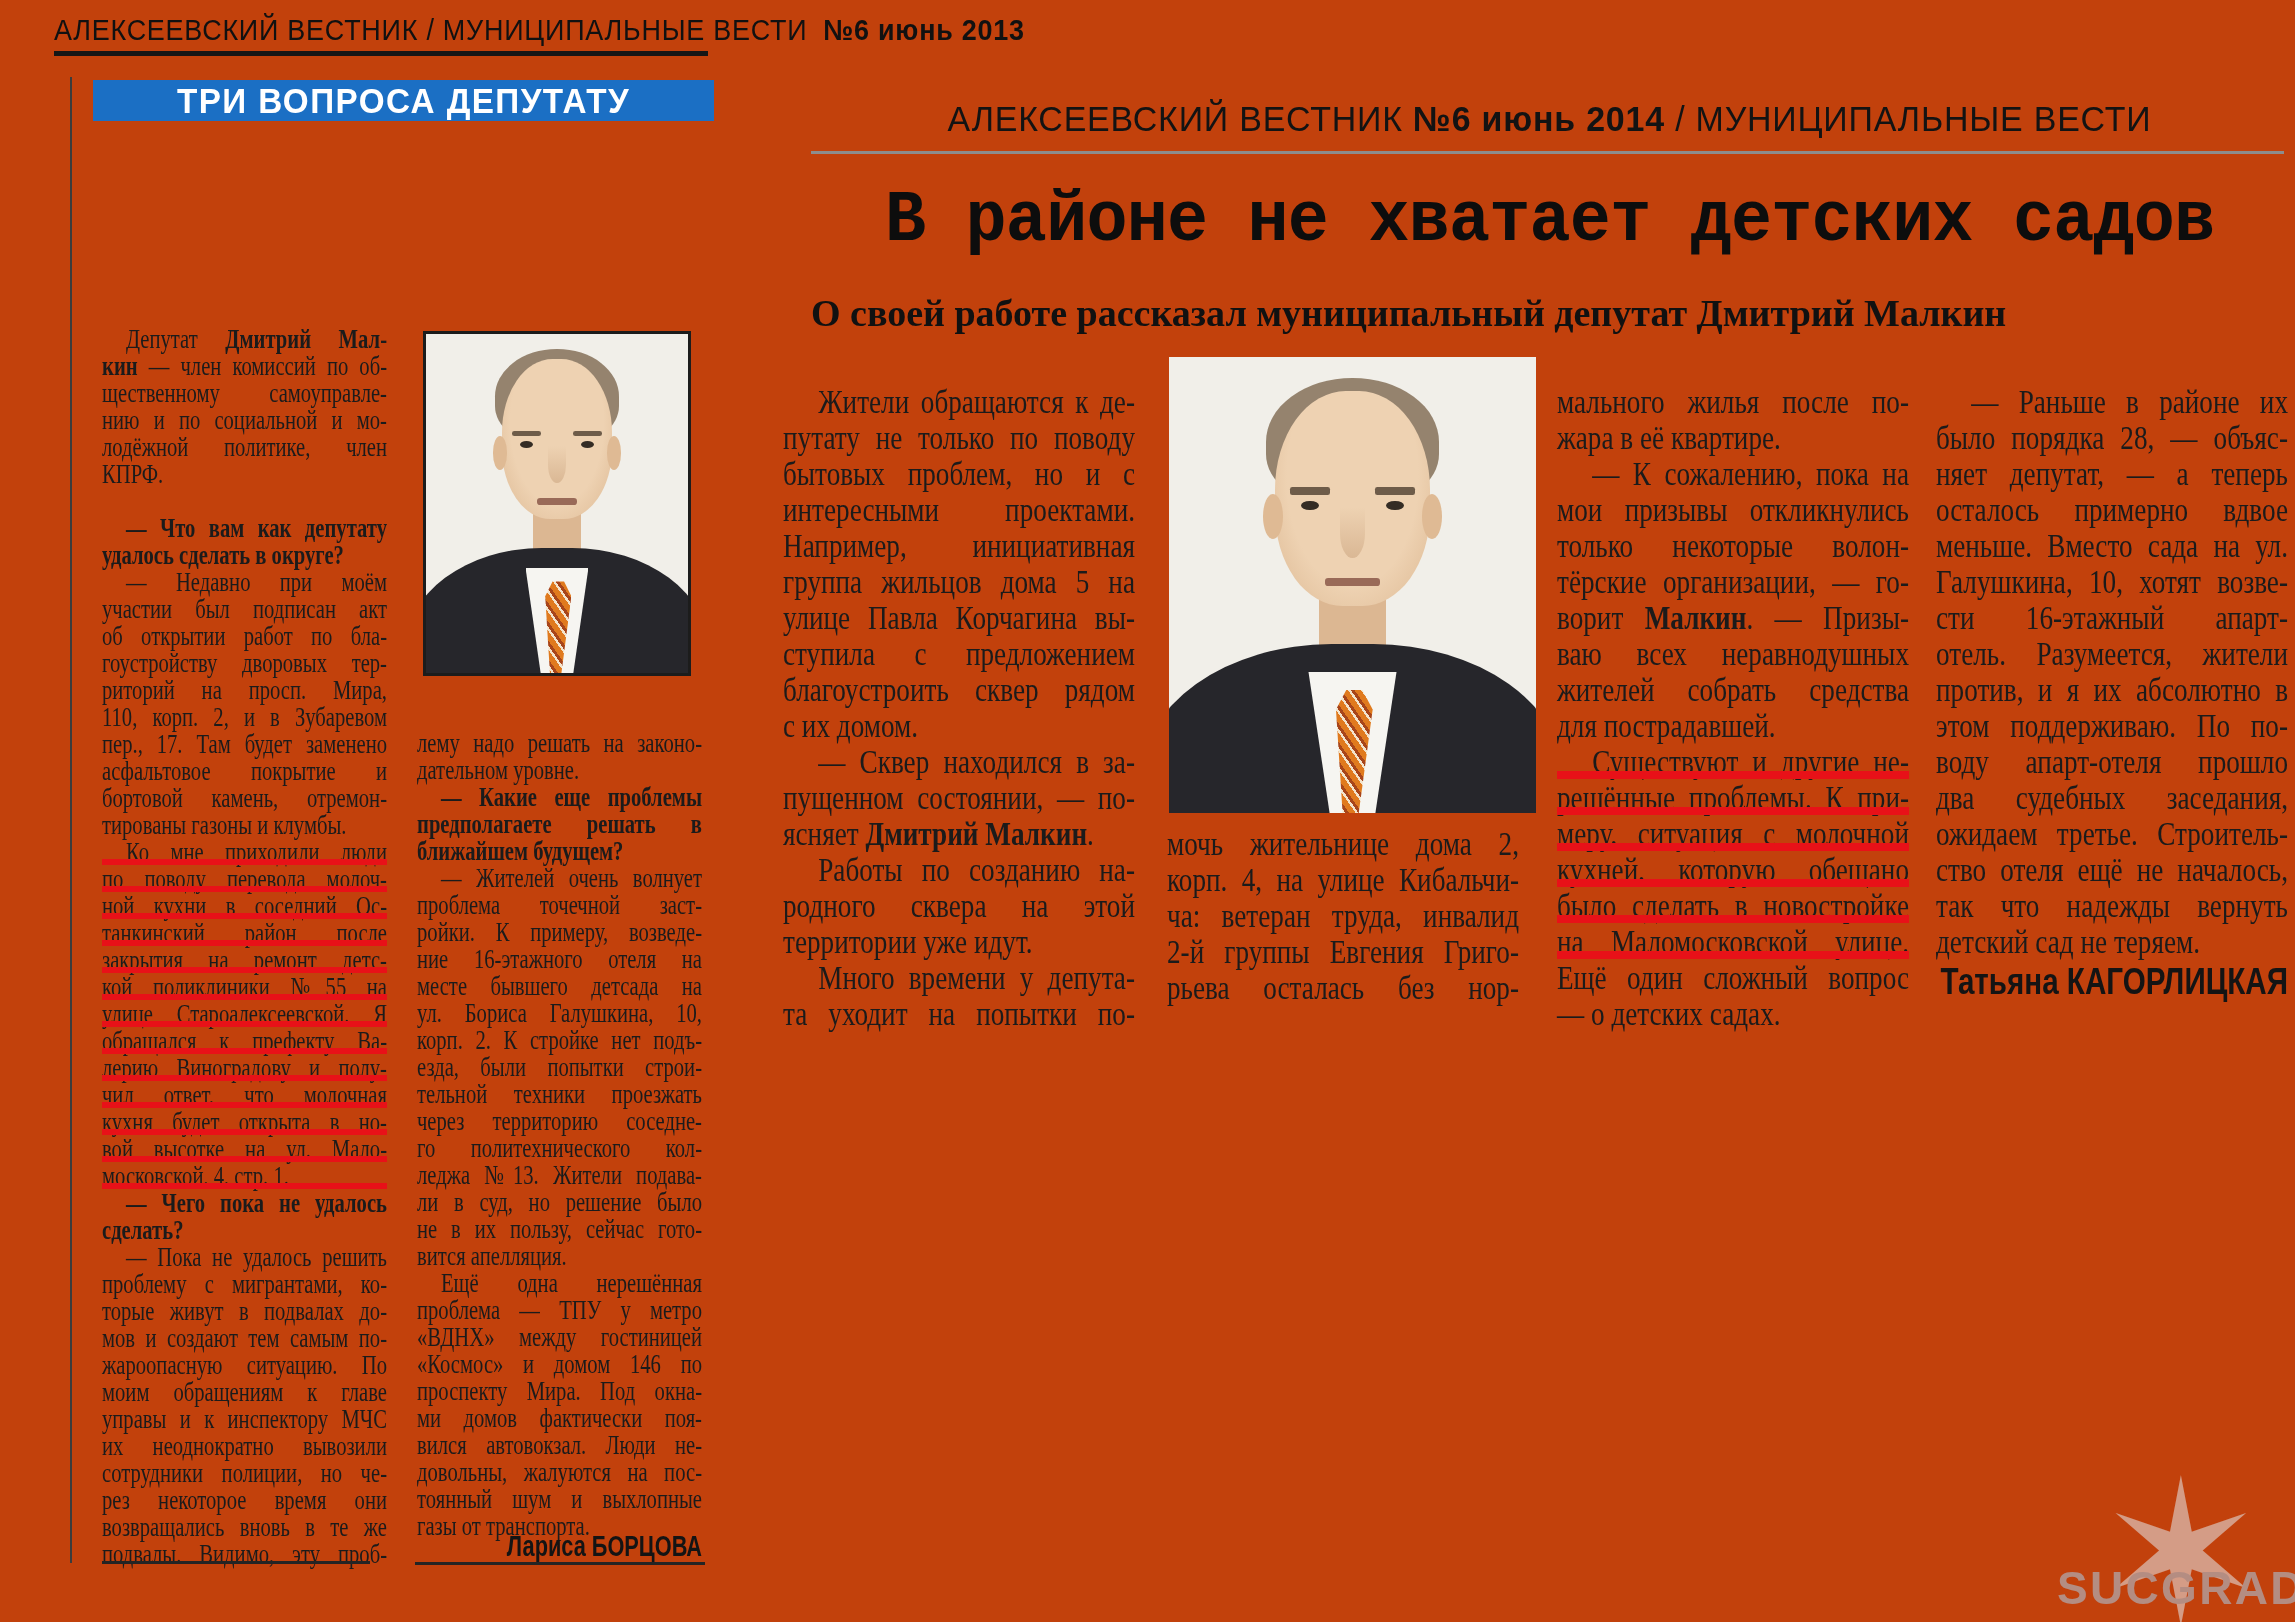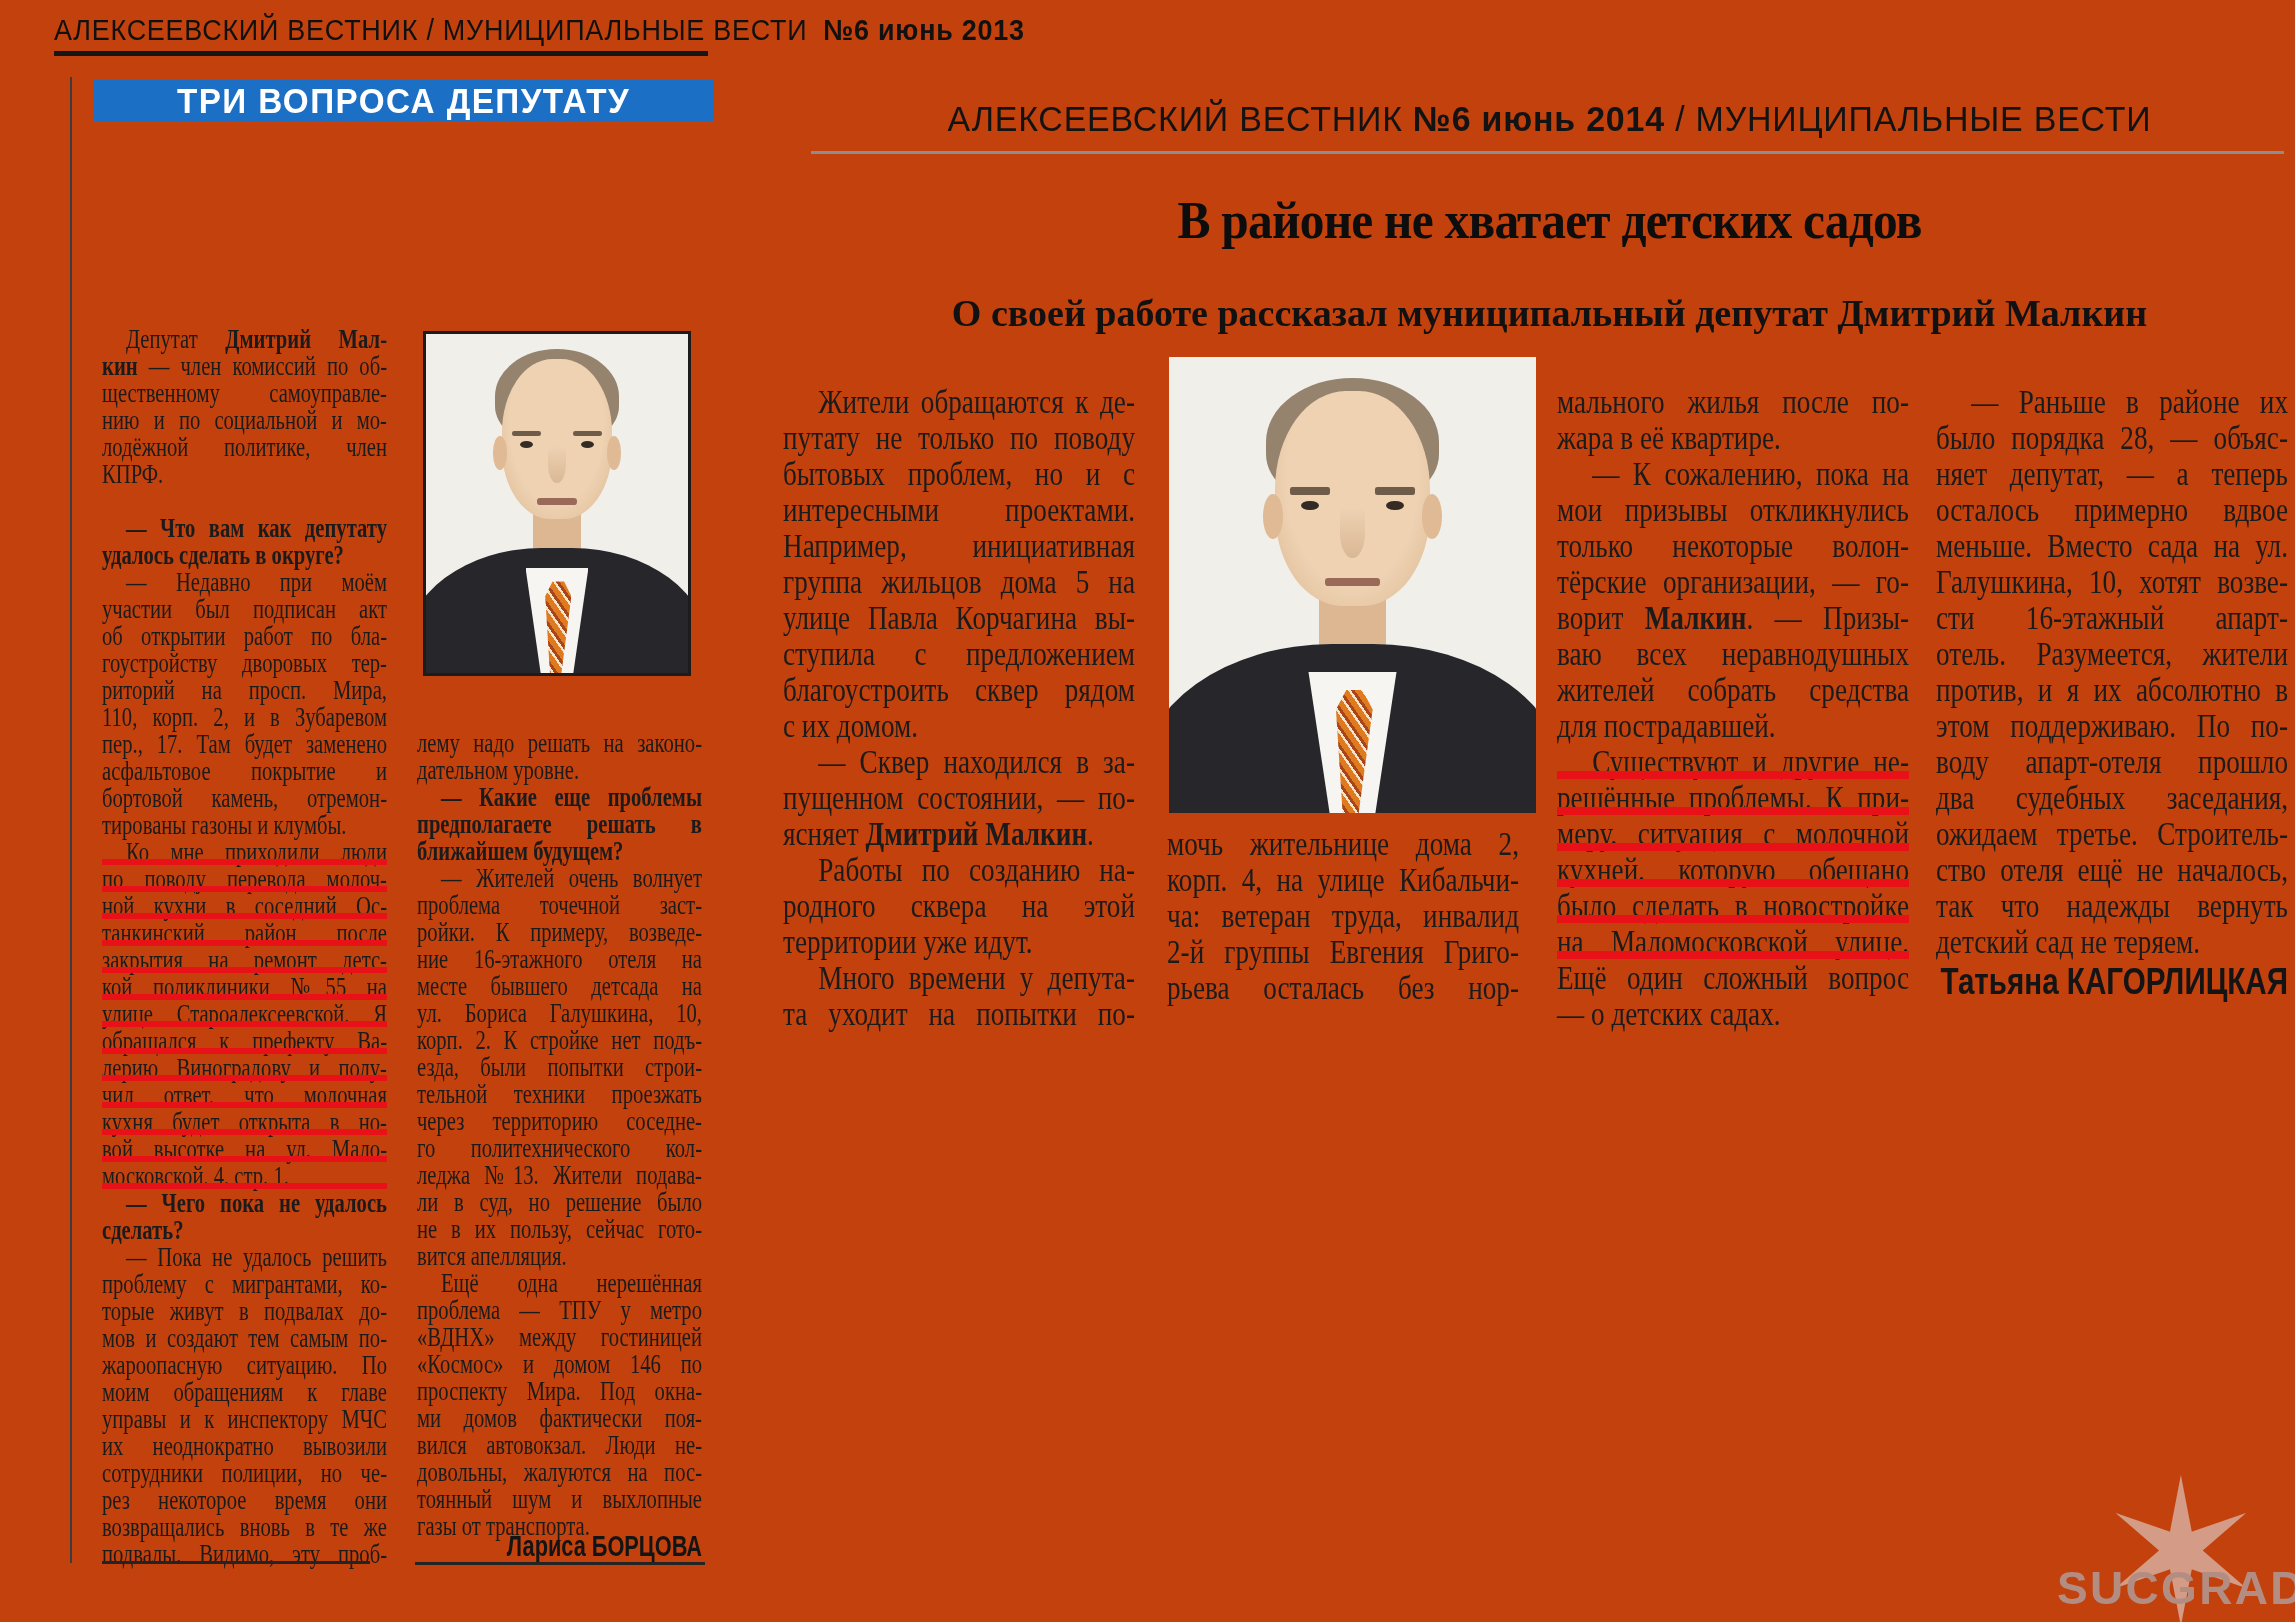"В районе не хватает детских" .hl-right { font-family: Liberation Serif, serif -> Liberation Mono, monospace; font-size: 52px -> 72px }
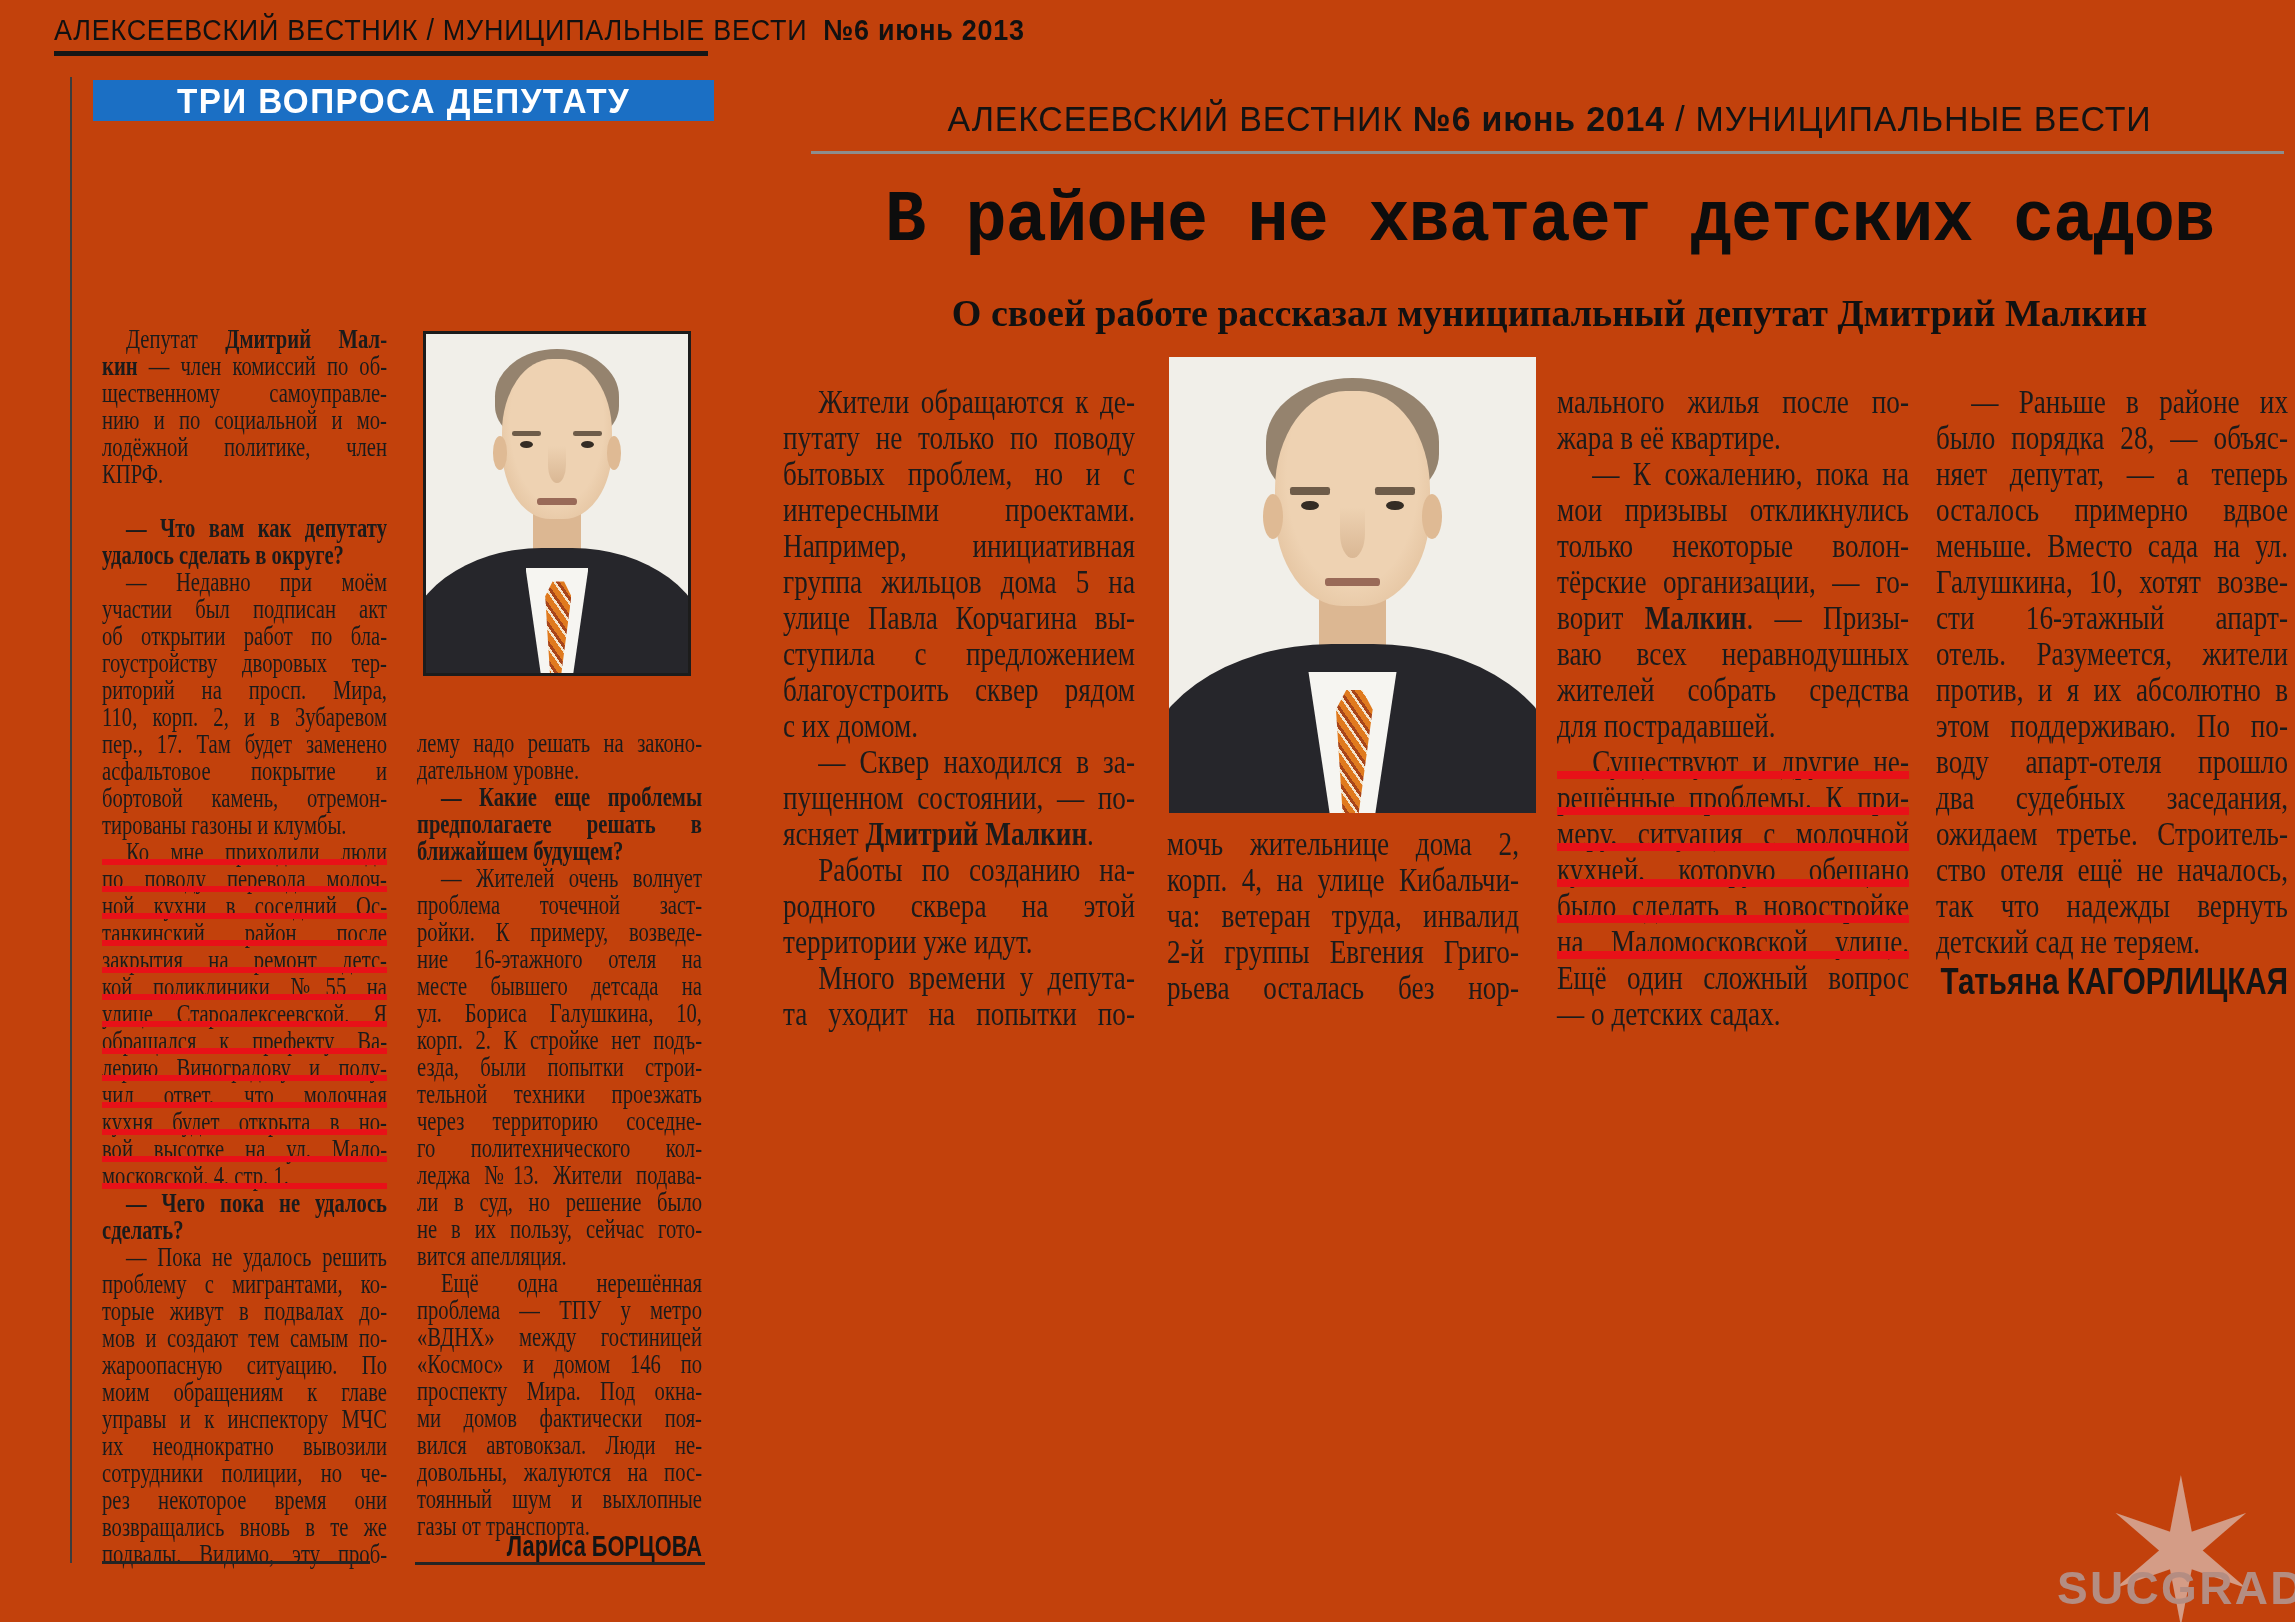"О своей работе рассказал муниципальный" .sub-right { text-align: center -> left }
